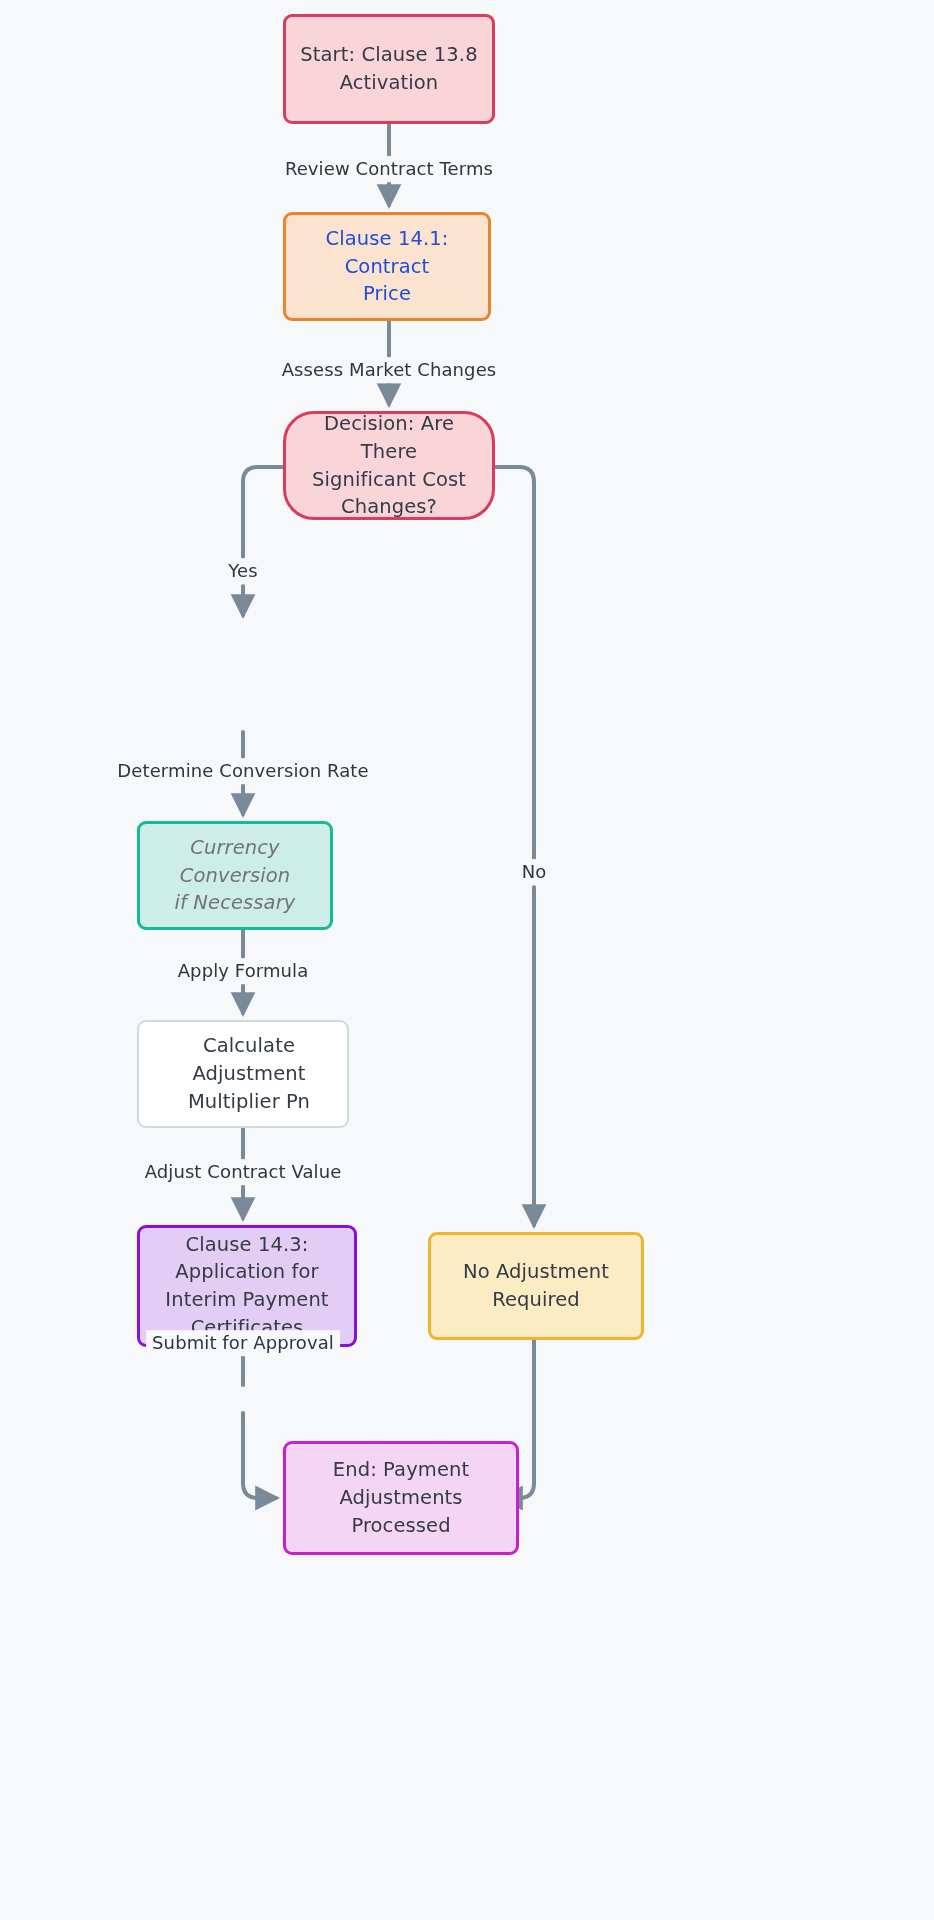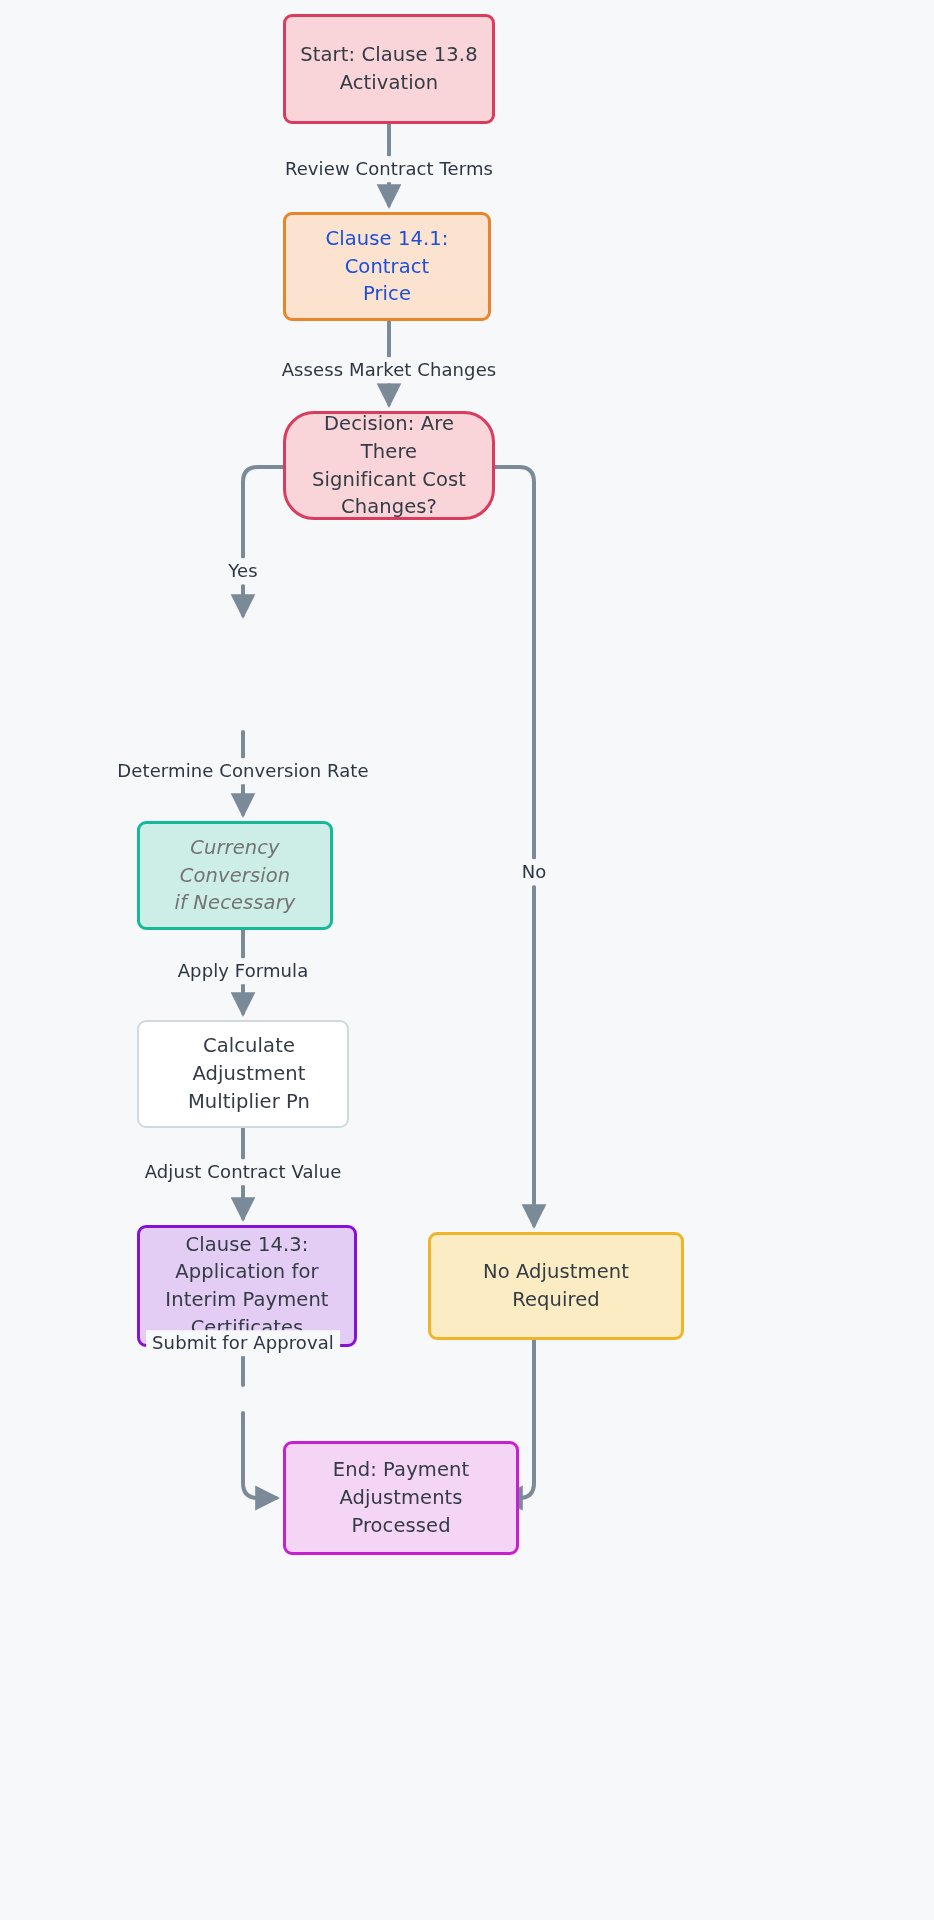"No Adjustment" div.node { width: 256px -> 216px }
